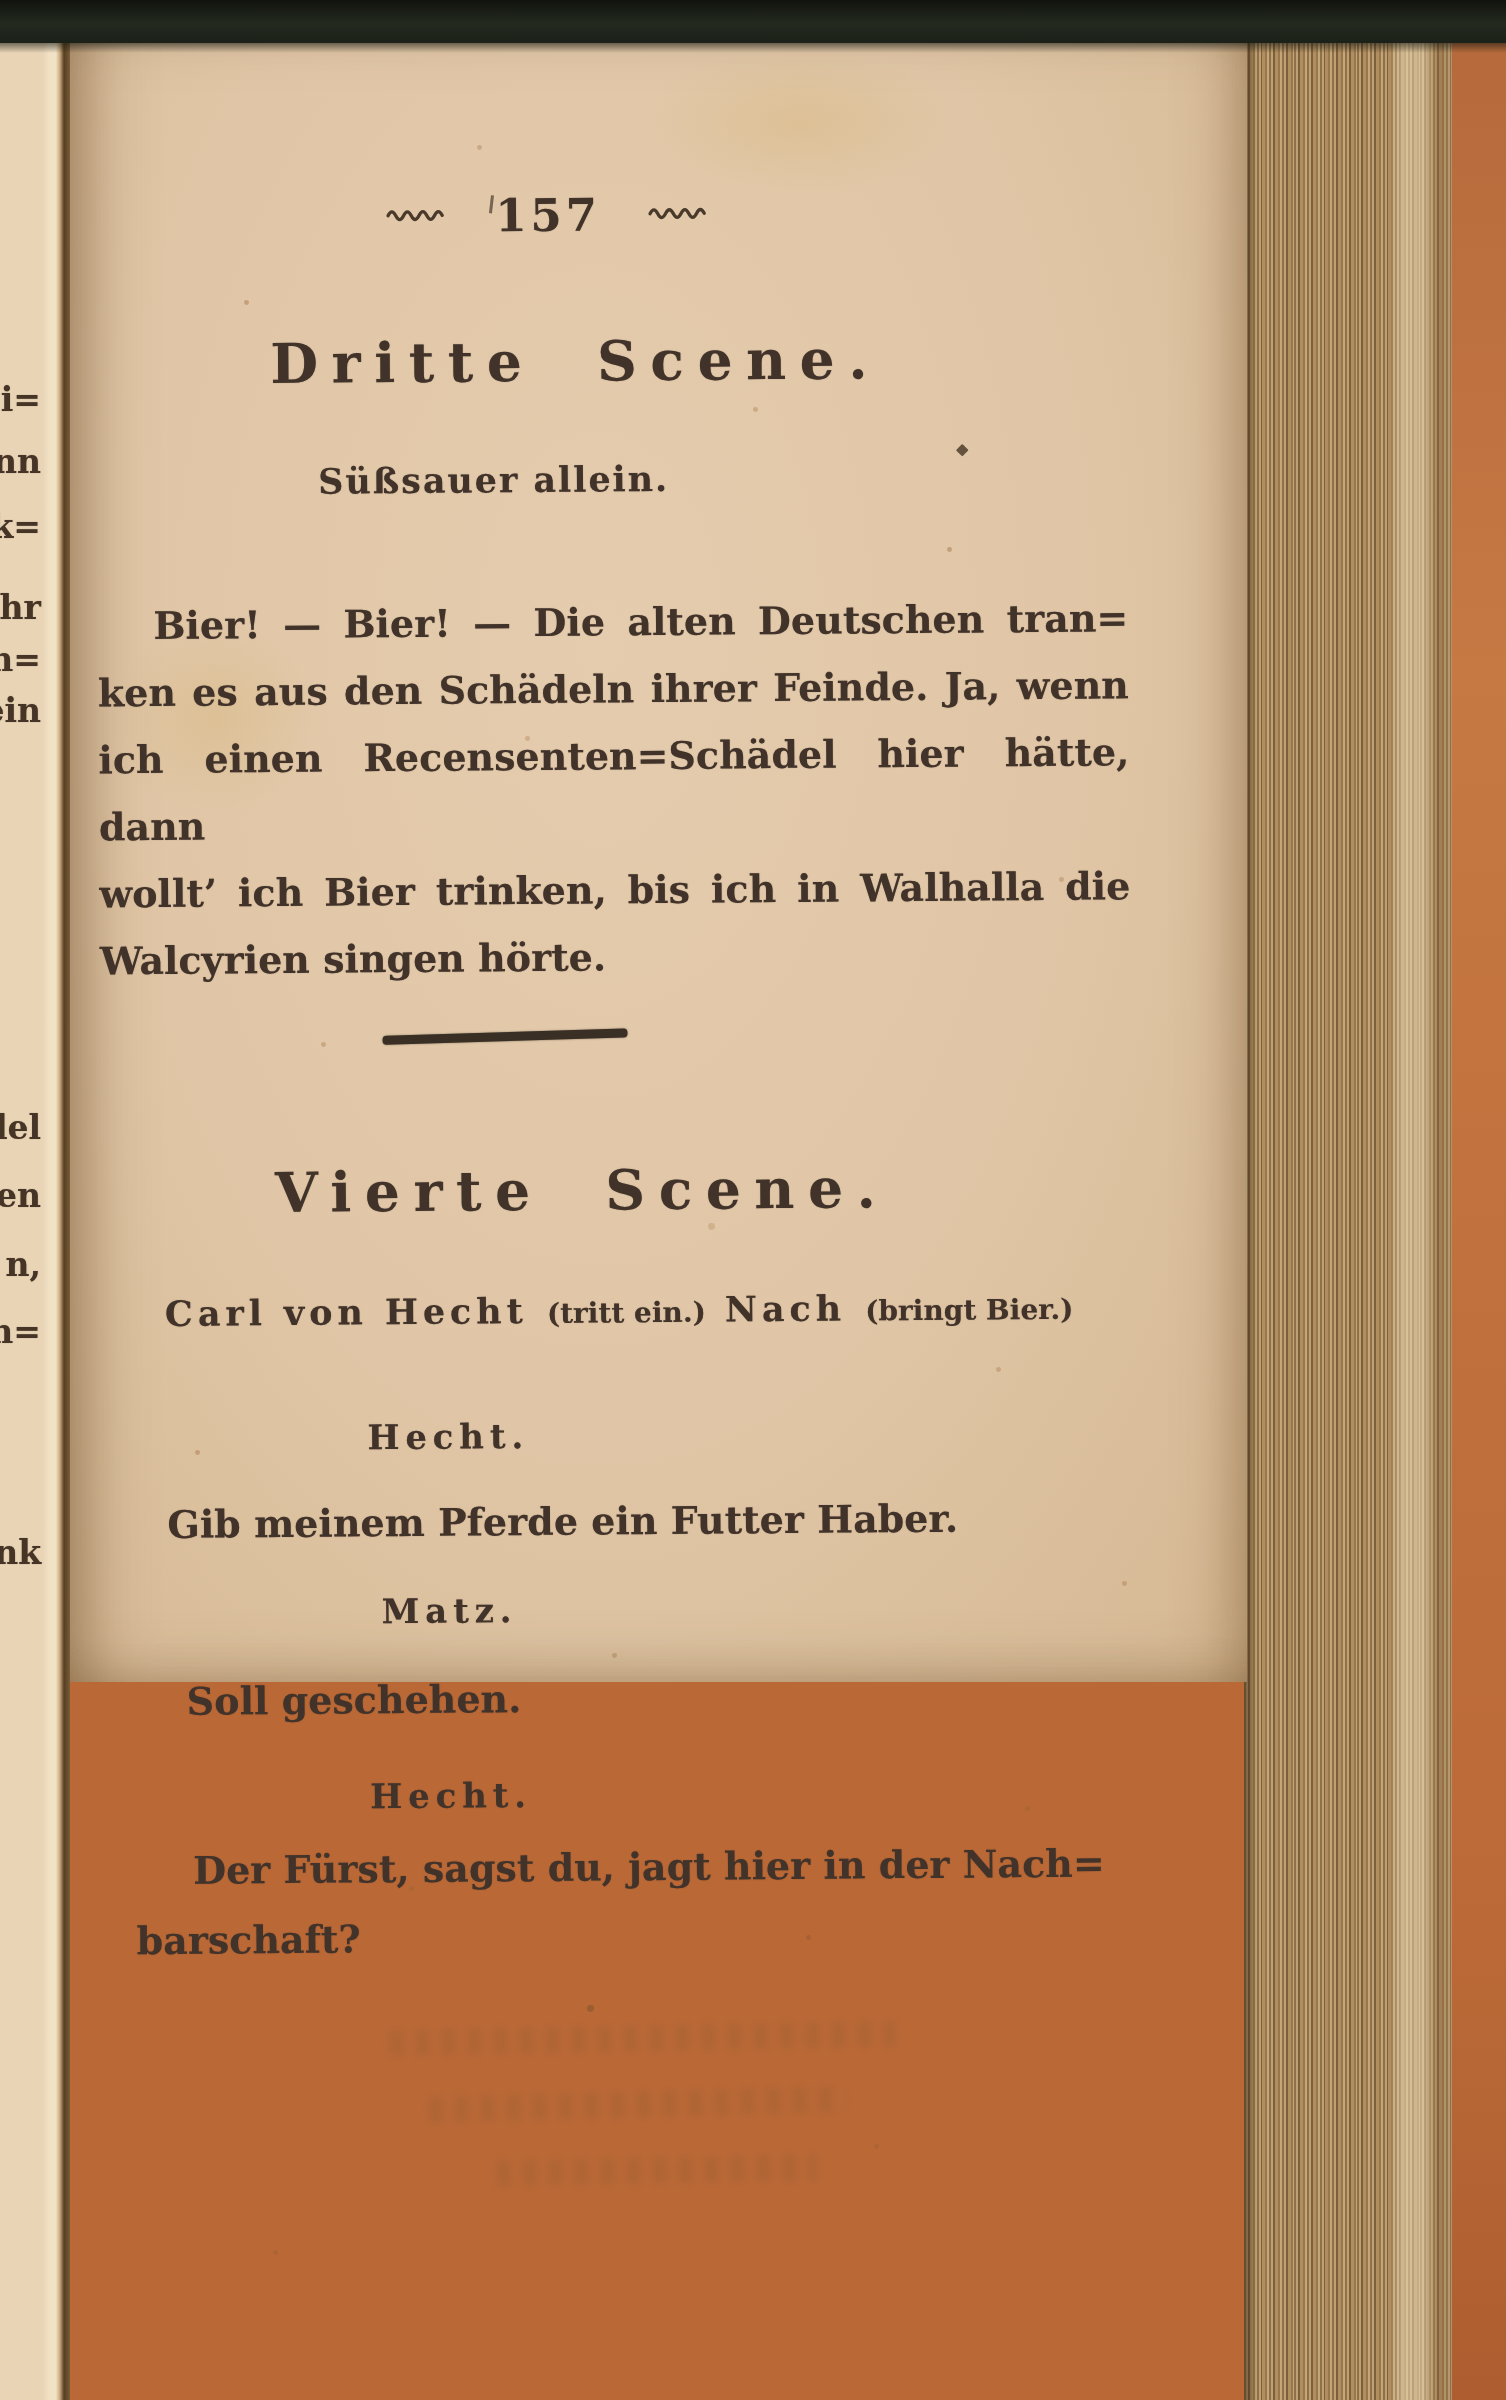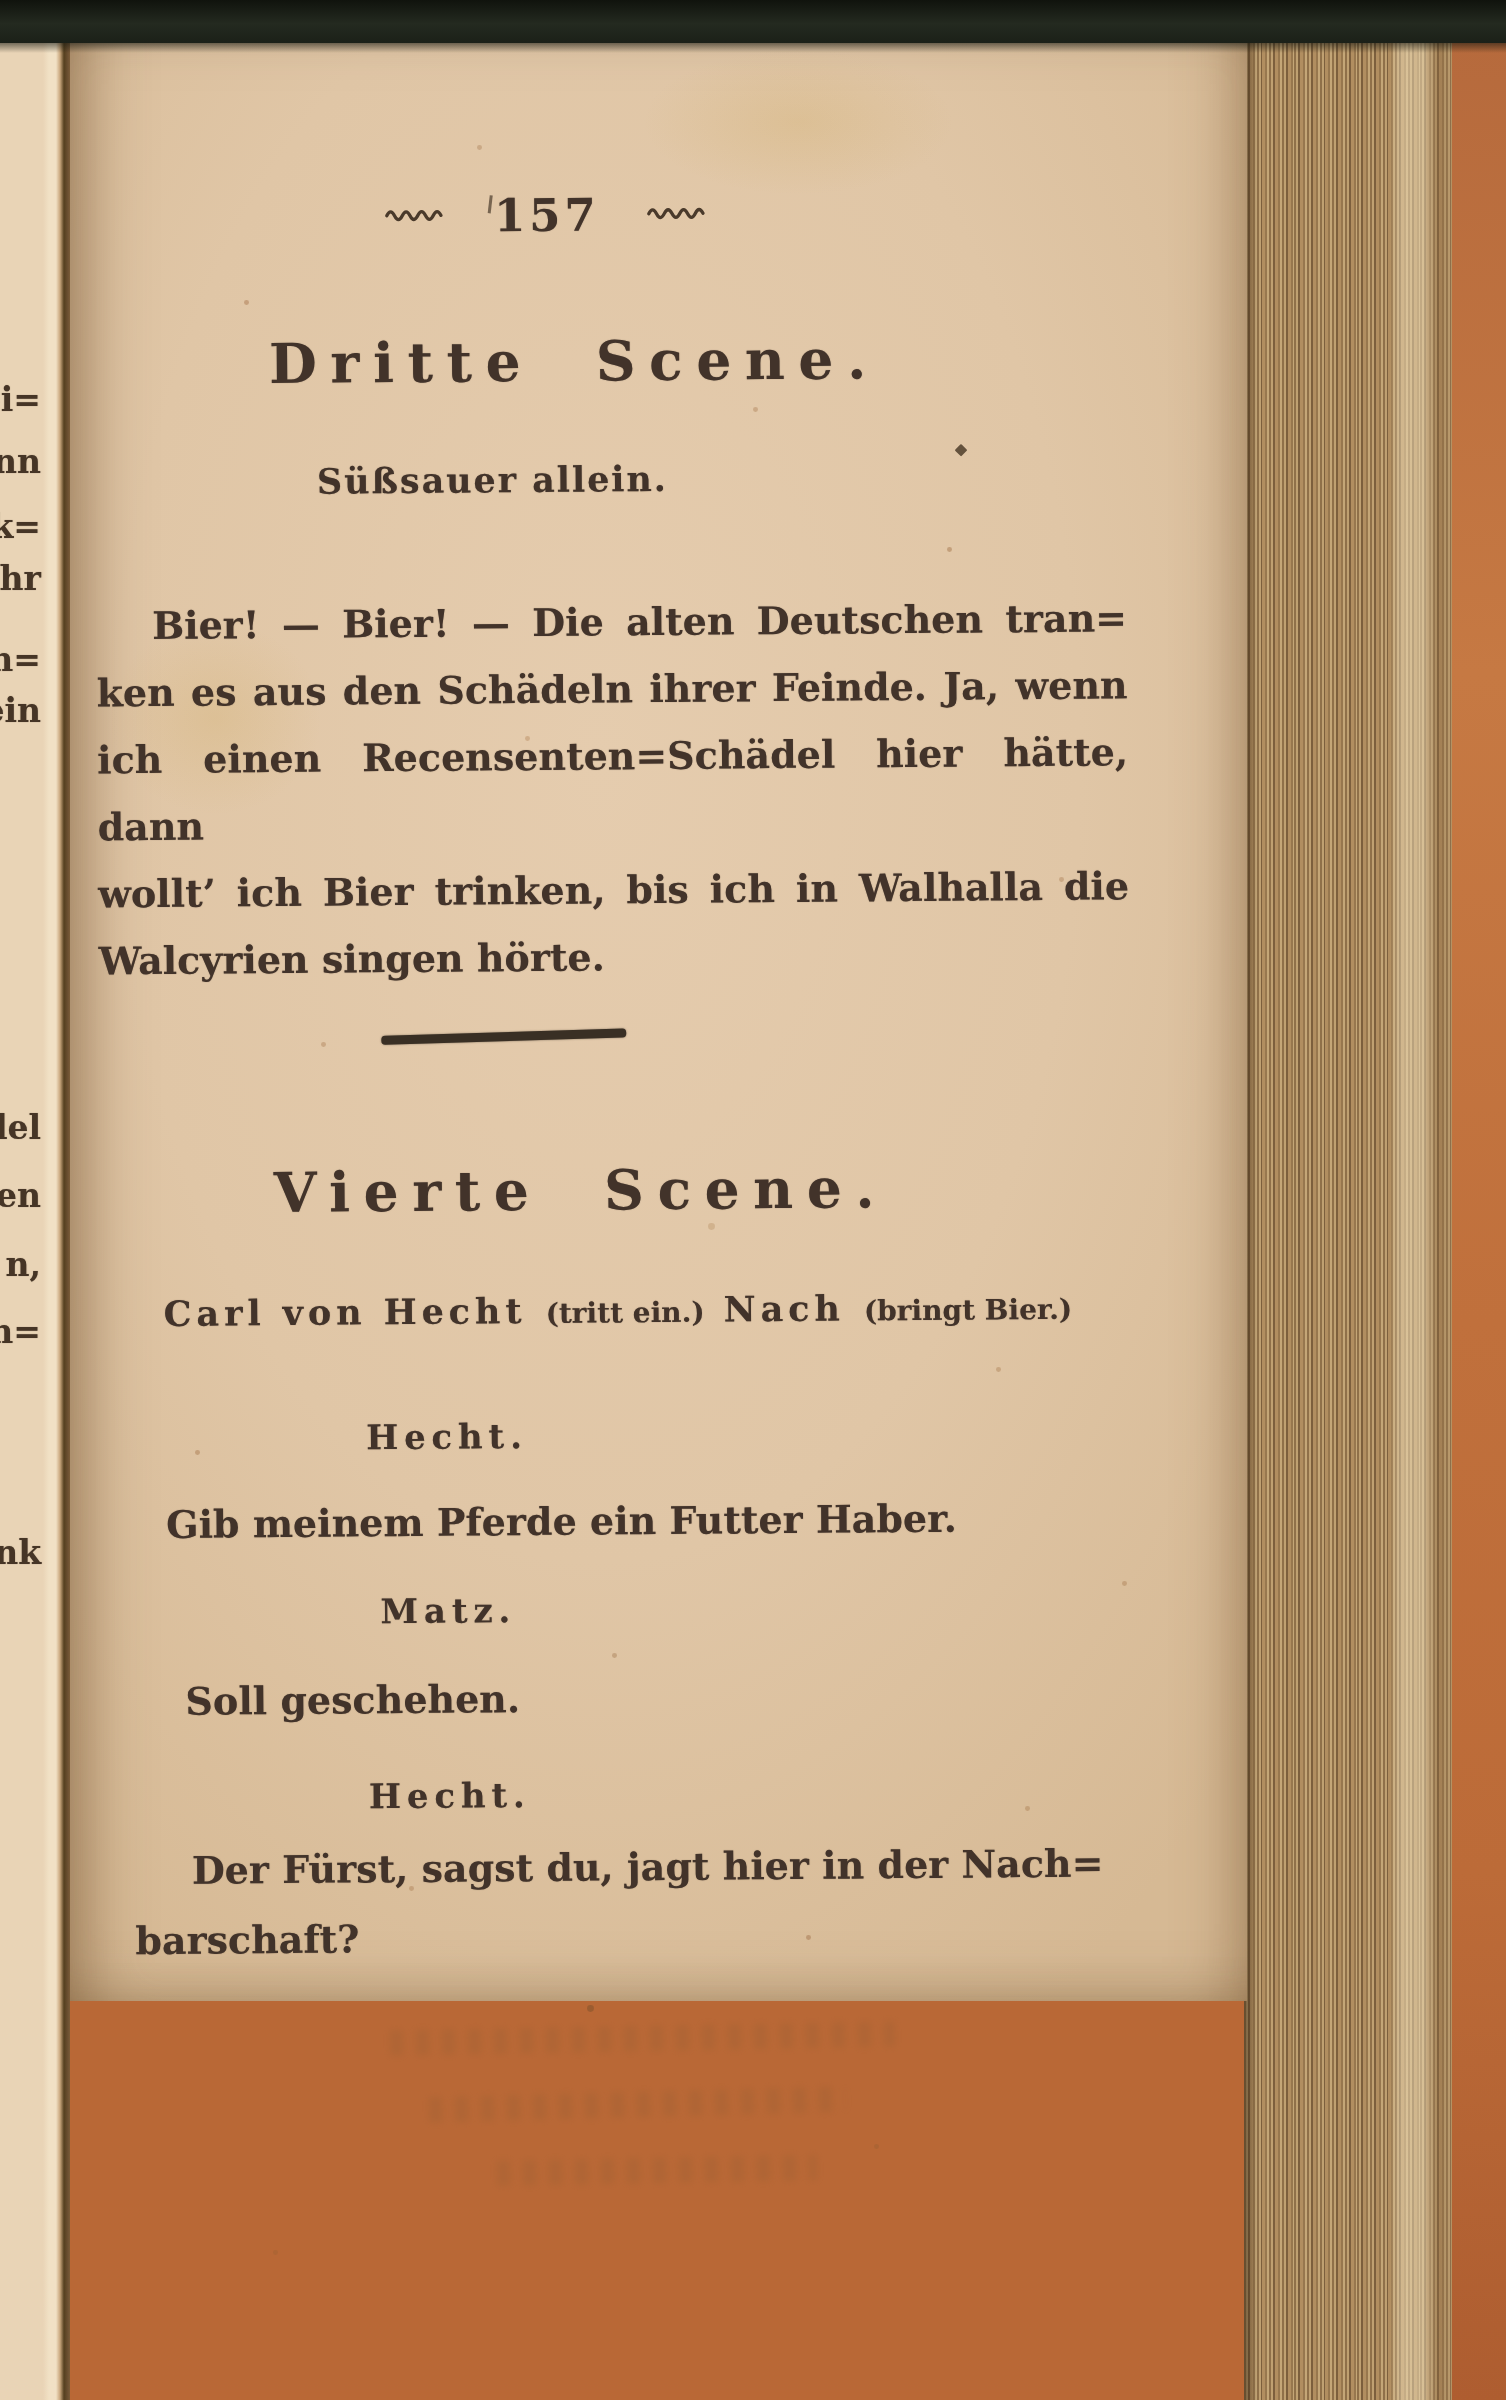"157" .main-page { height: 2001px -> 1682px }
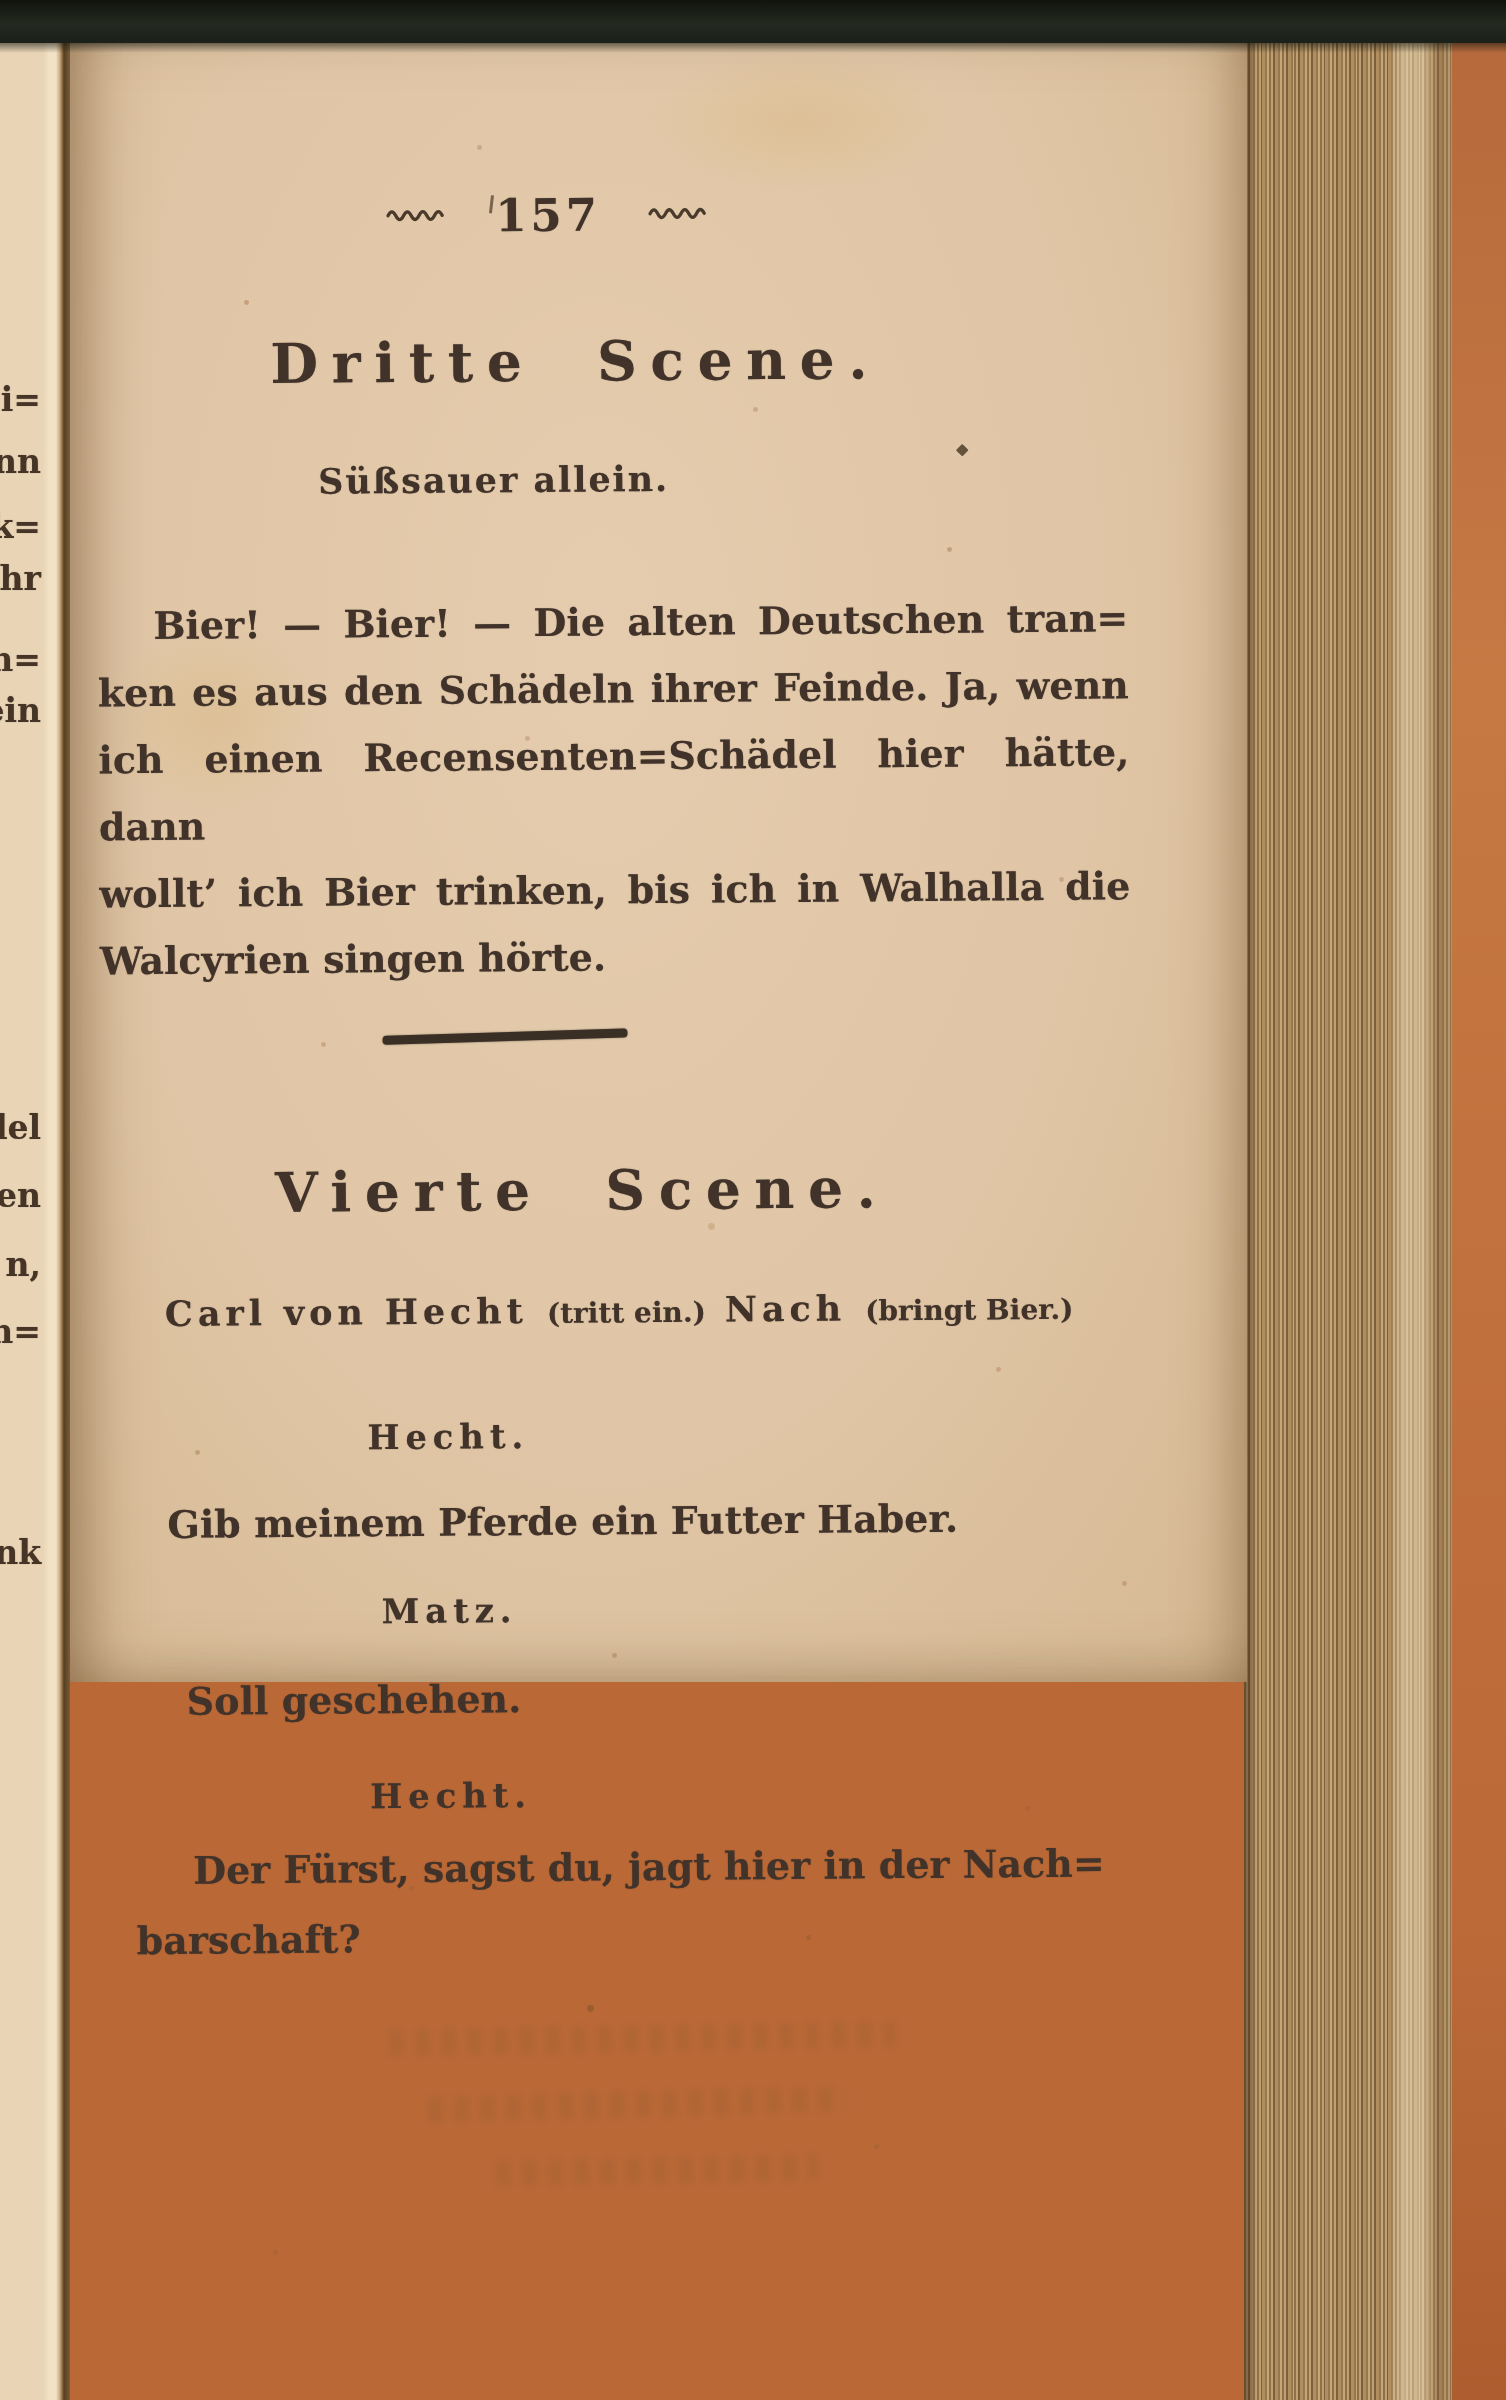"hr" div.fragment { top: 559px -> 588px }
